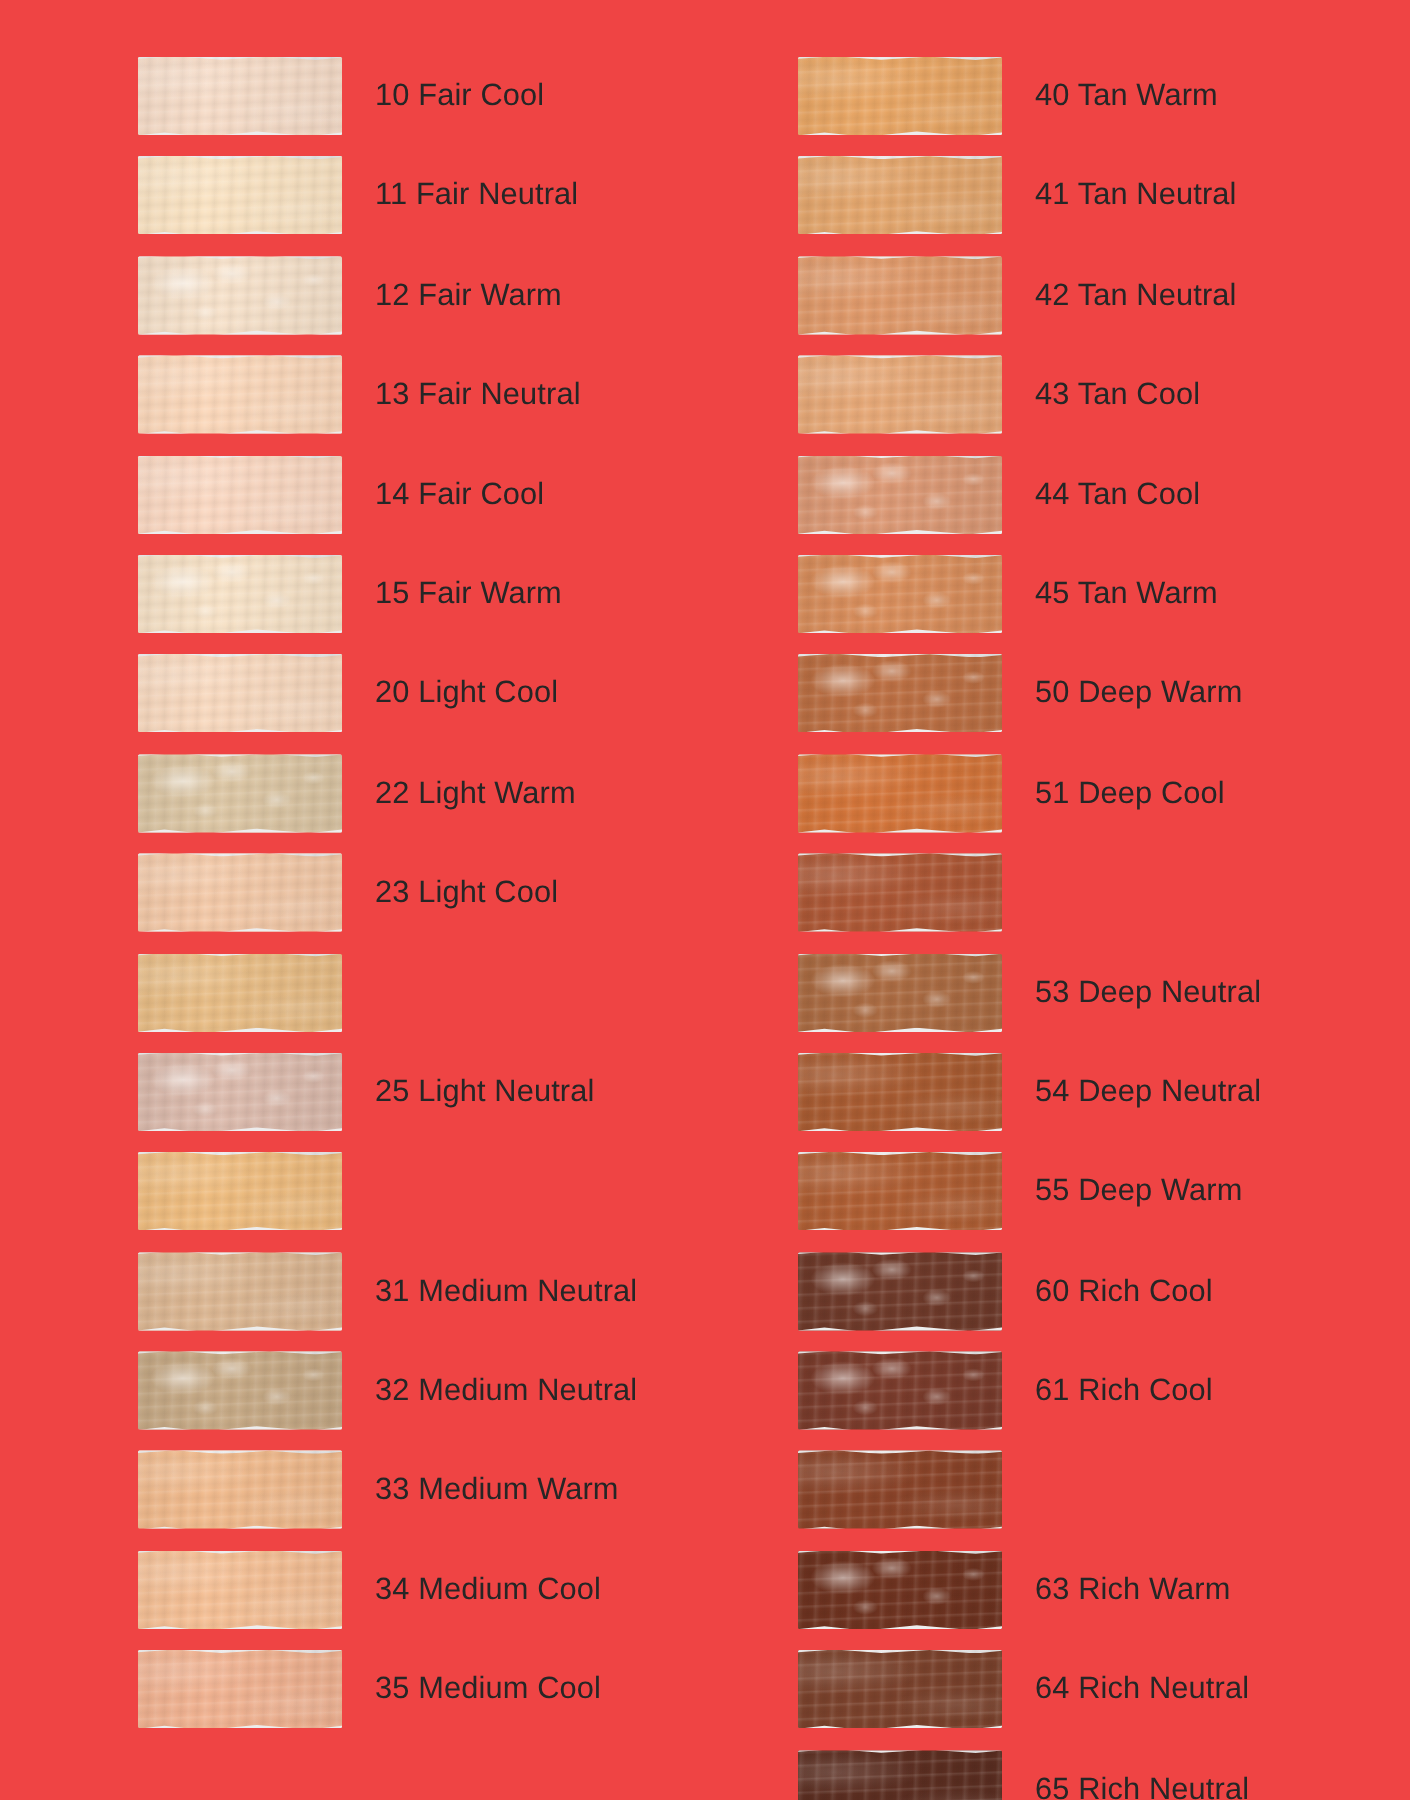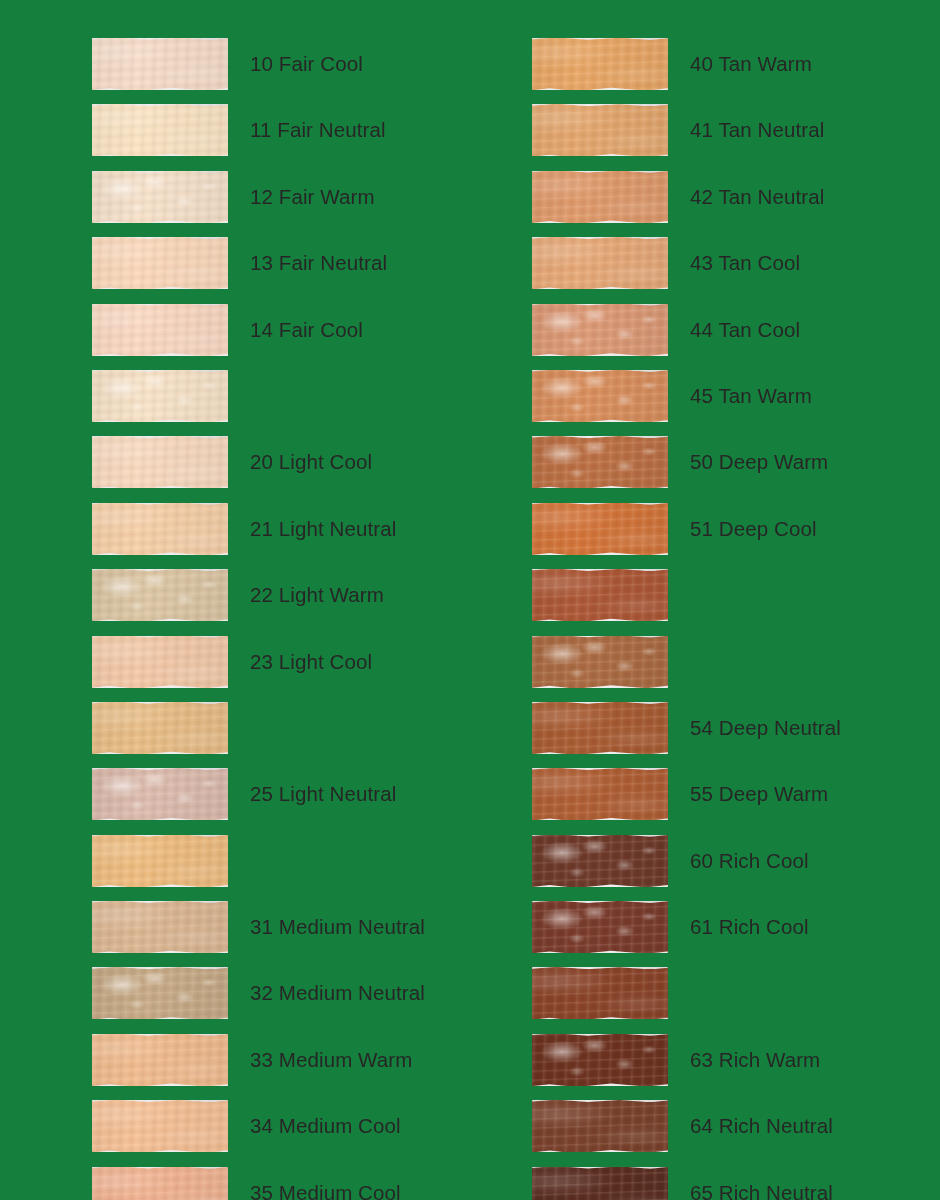"10 Fair Cool" div { background: #15803d -> #ef4444 }
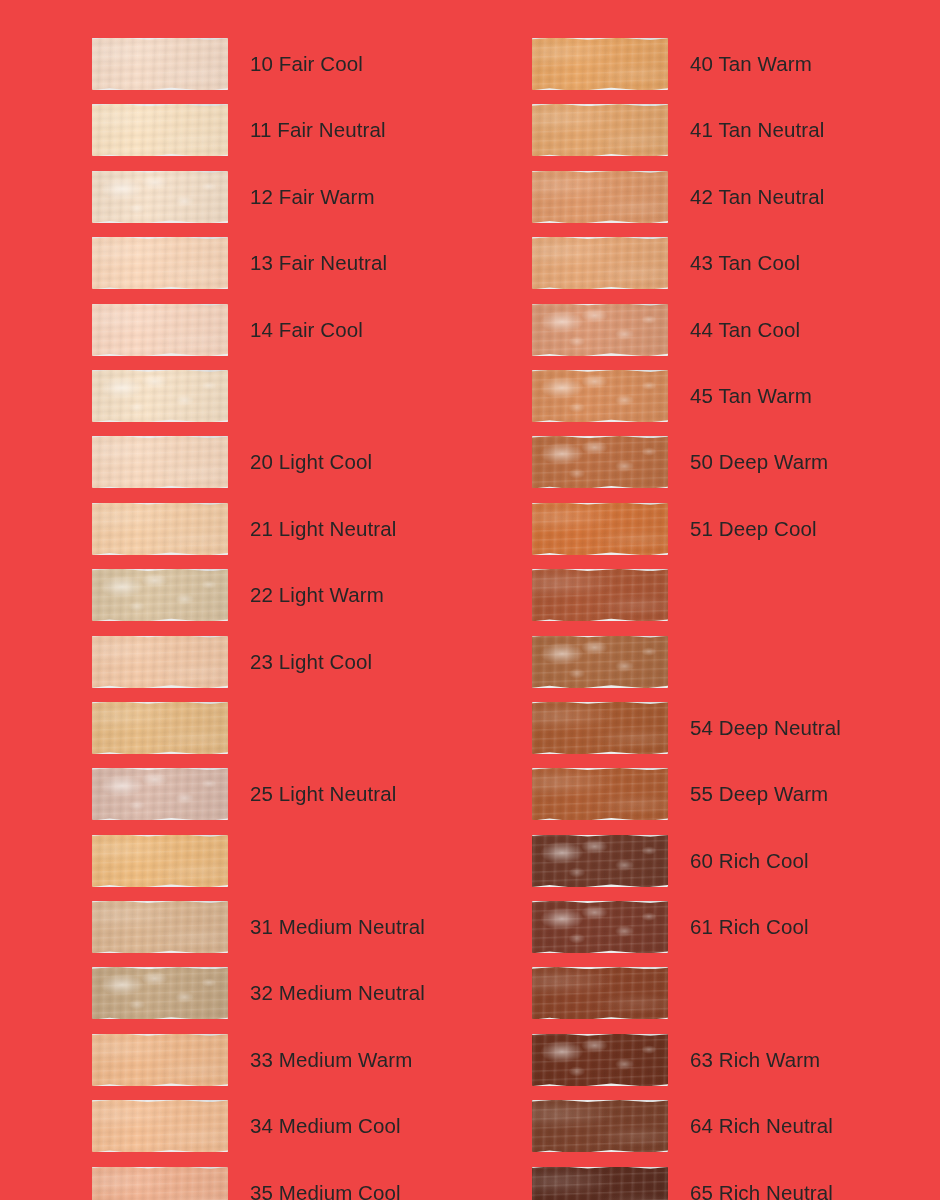"15 Fair Warm" div.label { html: none -> <div>15 Fair Warm</div> }
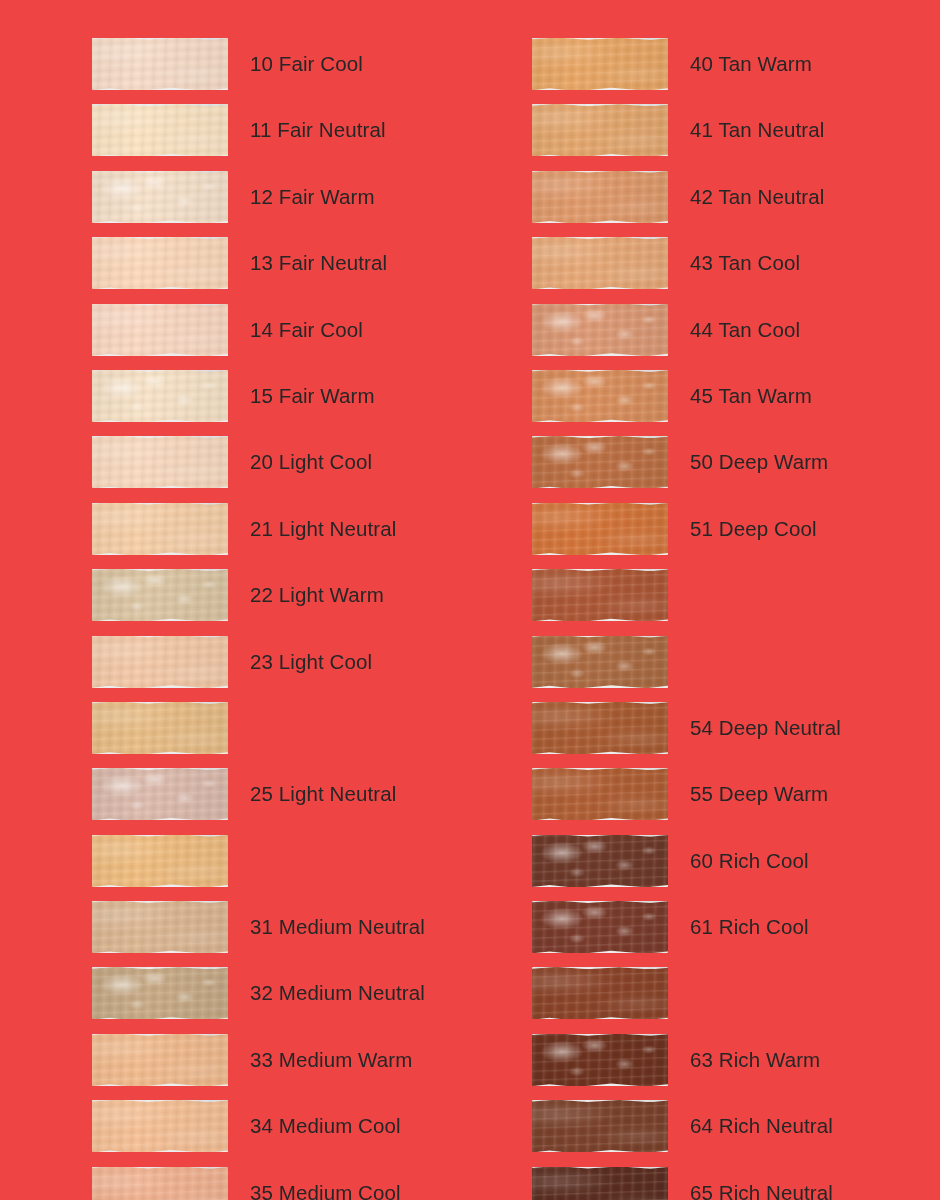"21 Light Neutral" div.row { html: <div> <div> <div></div> <div></div> <div></div> </div> <div>21 Light Neutral</div> </div> -> none }
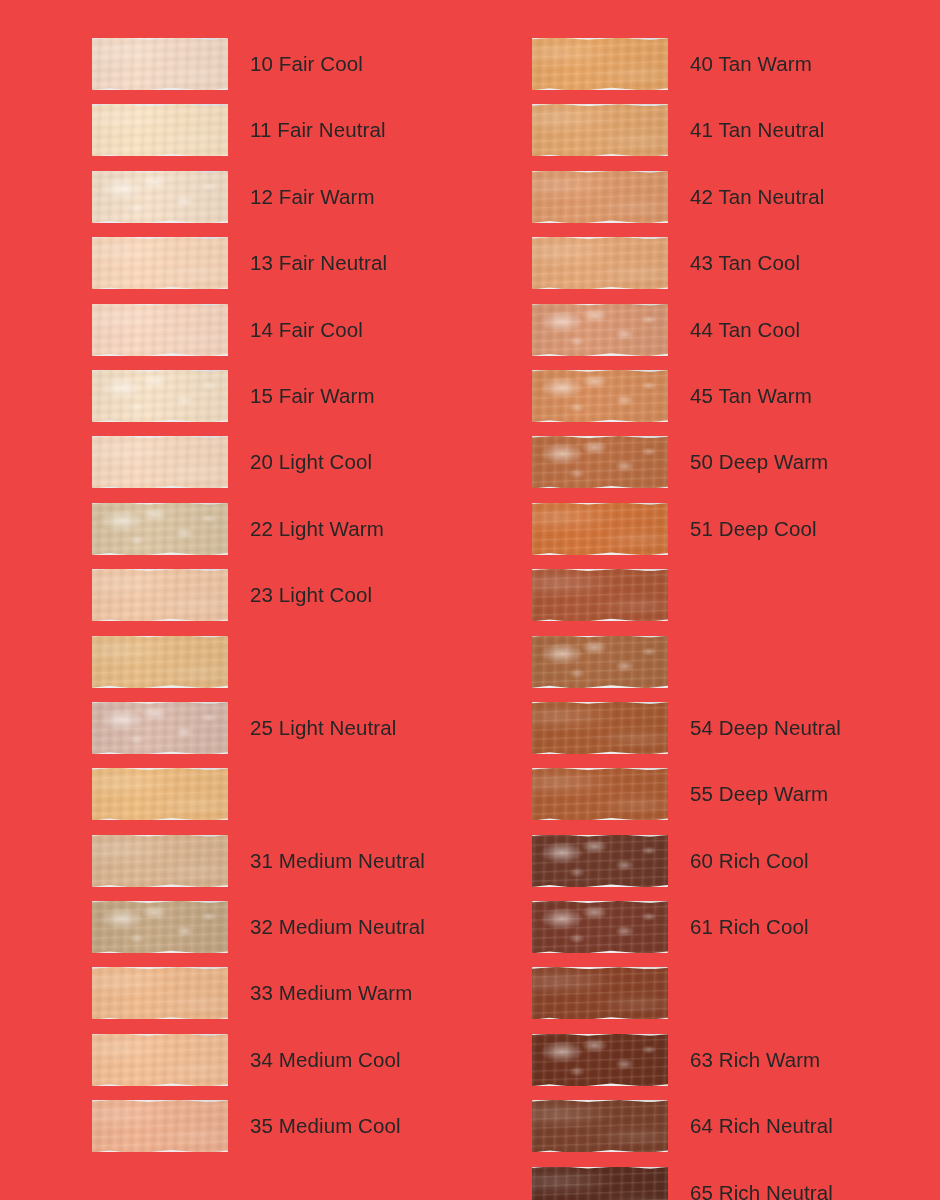"53 Deep Neutral" div.label { html: none -> <div>53 Deep Neutral</div> }
